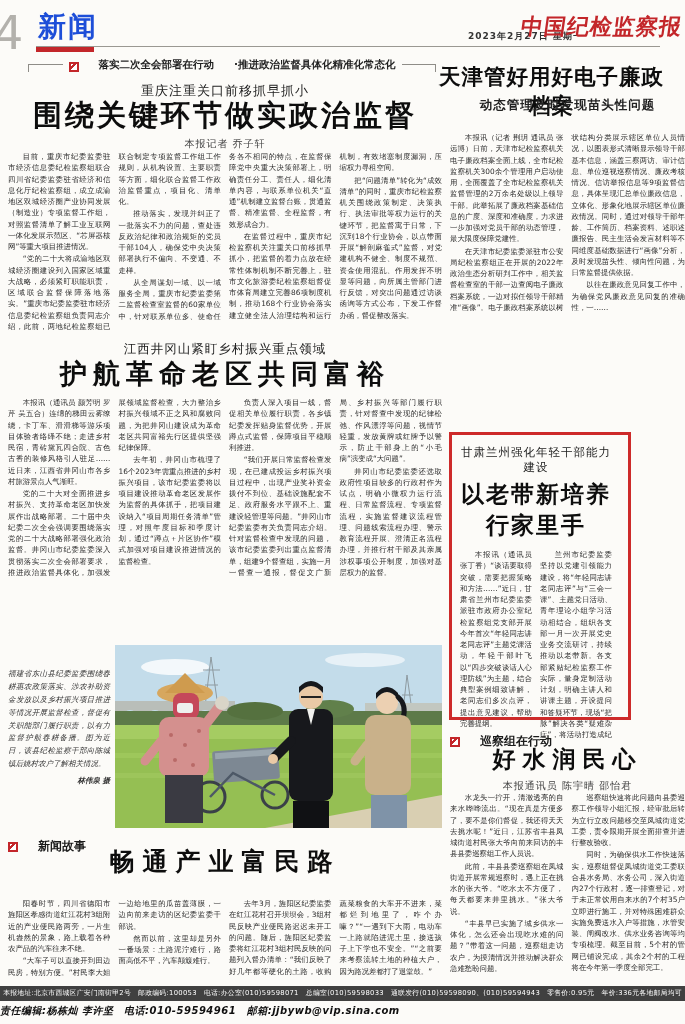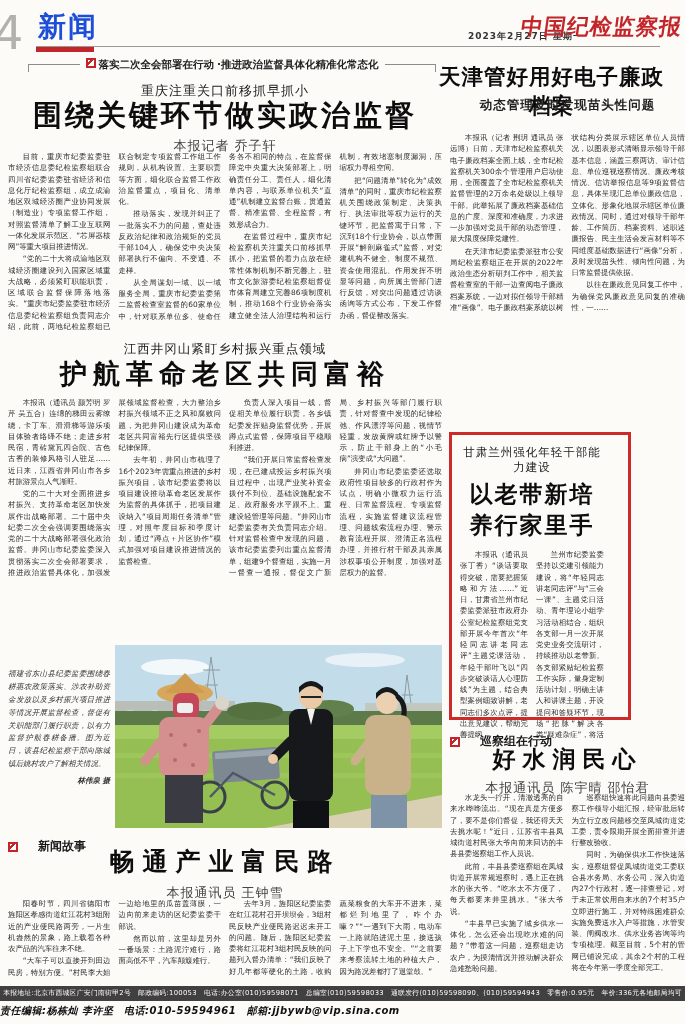"落实二次全会部署在行动" .banner .btxt { align-items: flex-start -> flex-end; gap: 3px -> 20px }
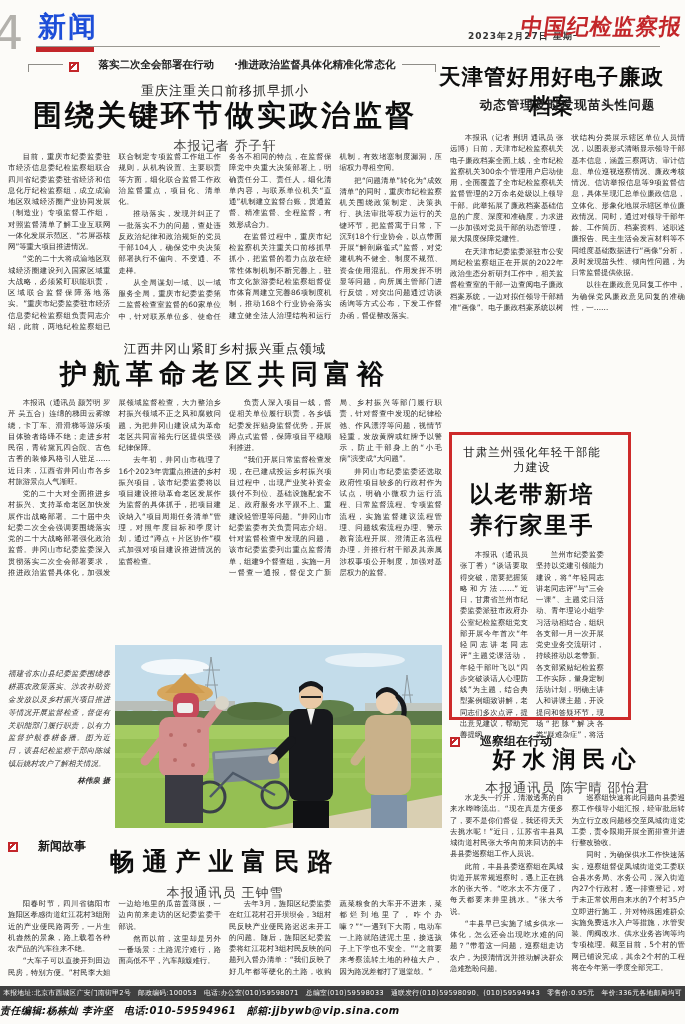"本报记者 乔子轩" .byline { font-size: 13px -> 10px }
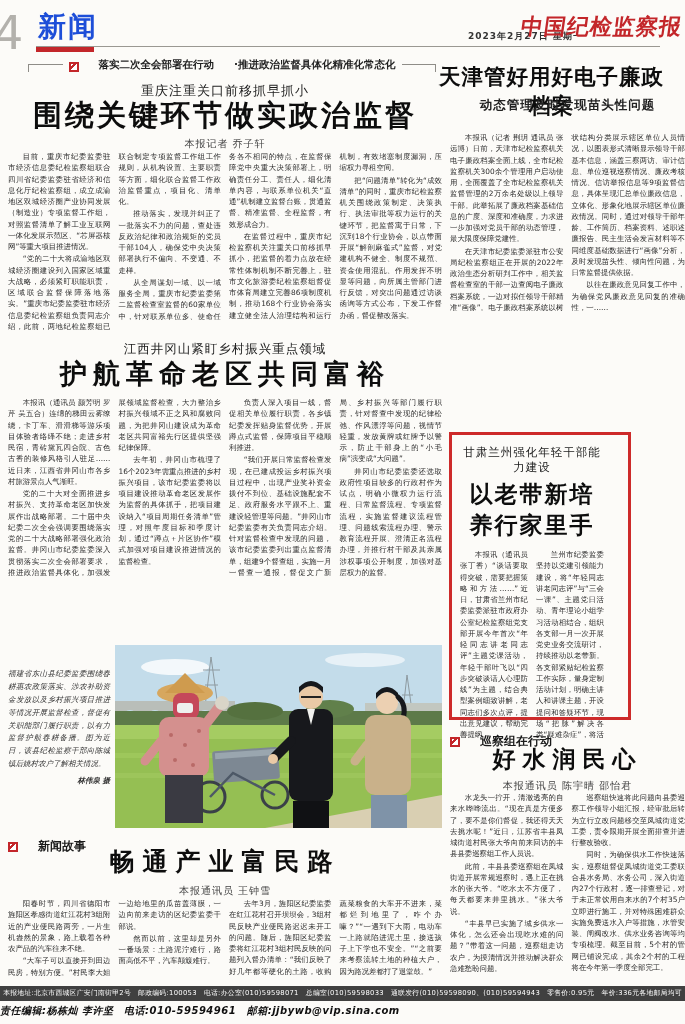"甘肃兰州强化年轻干部能力建设" .redbox { padding: 6px 24px 4px 8px -> 6px 16px 4px 8px }
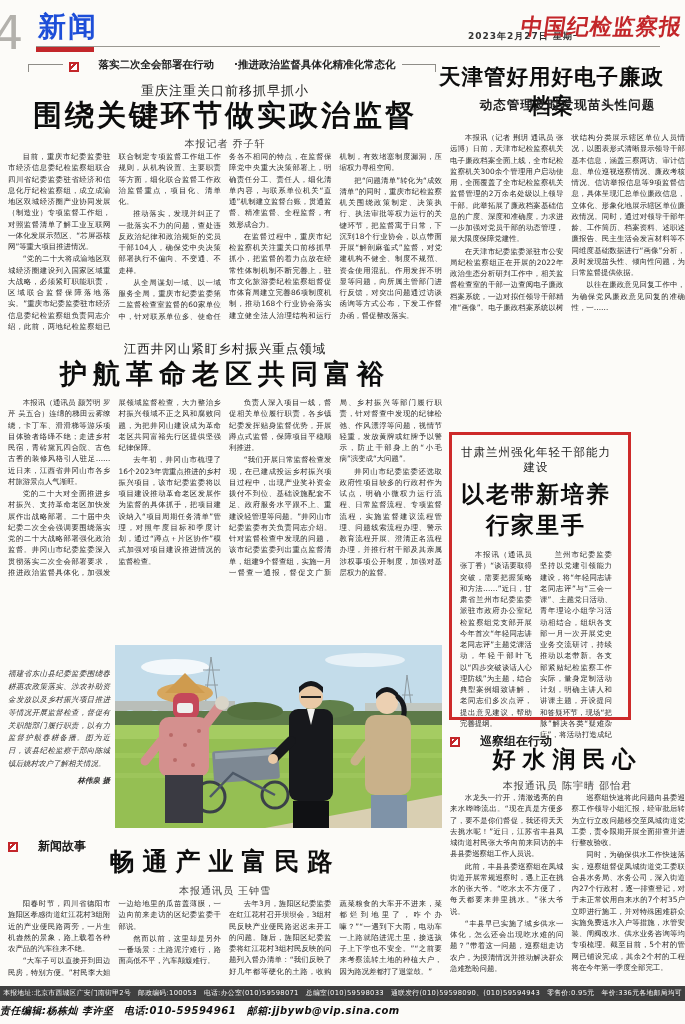"本报通讯员 王钟雪" div.byline { html: <div>本报通讯员 王钟雪</div> -> none }
